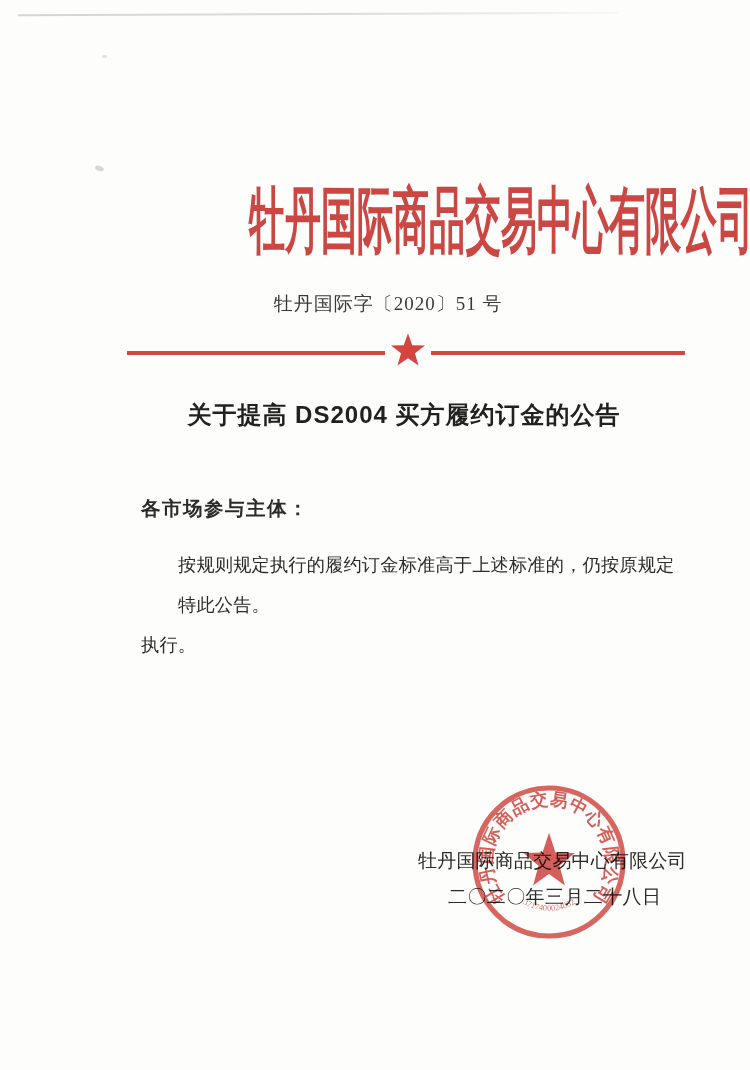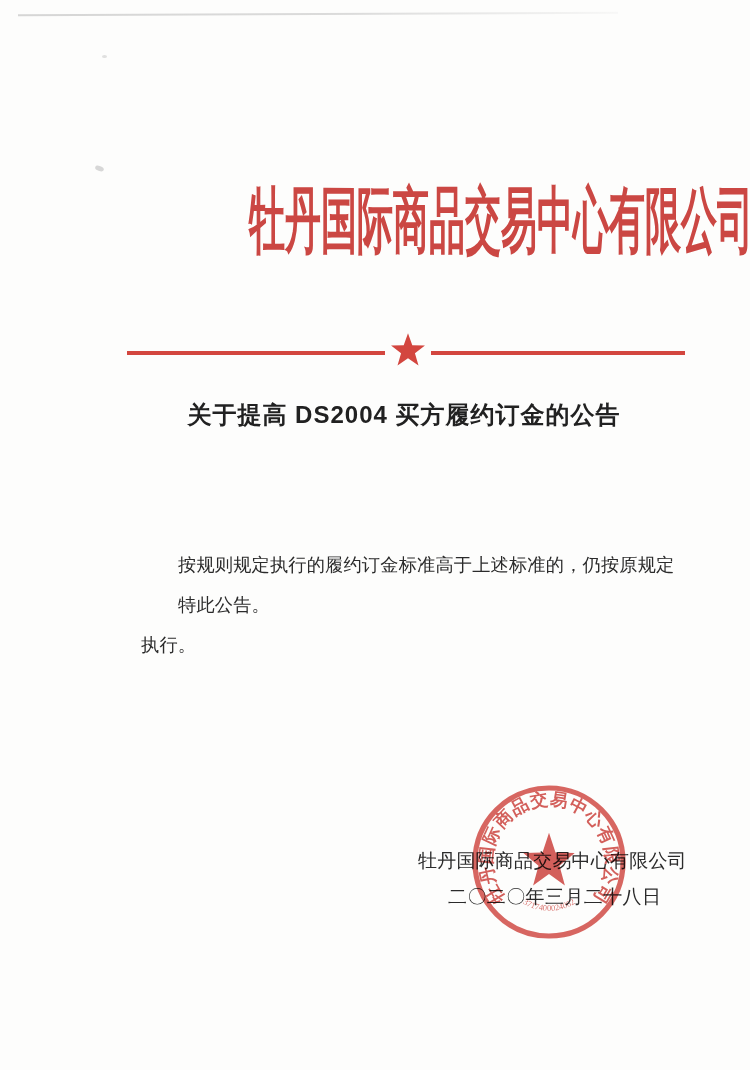"牡丹国际字〔2020〕51 号" div.doc-number { html: none -> <div>牡丹国际字〔2020〕51 号</div> }
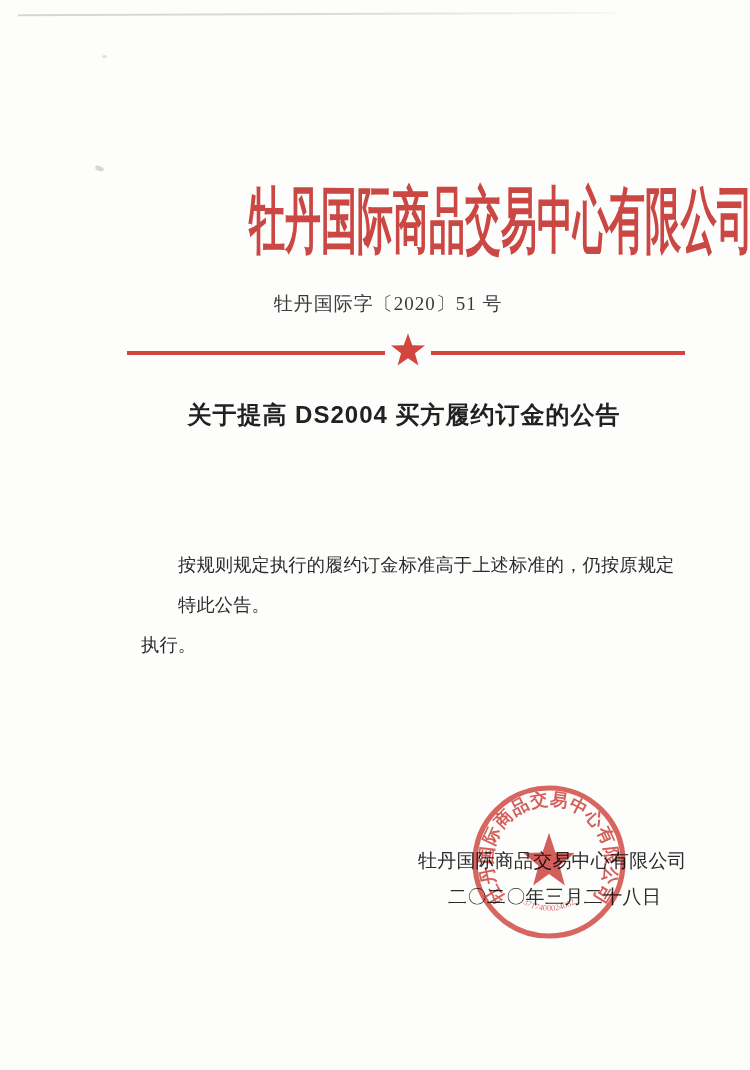"各市场参与主体：" div.salutation { html: none -> <div>各市场参与主体：</div> }
